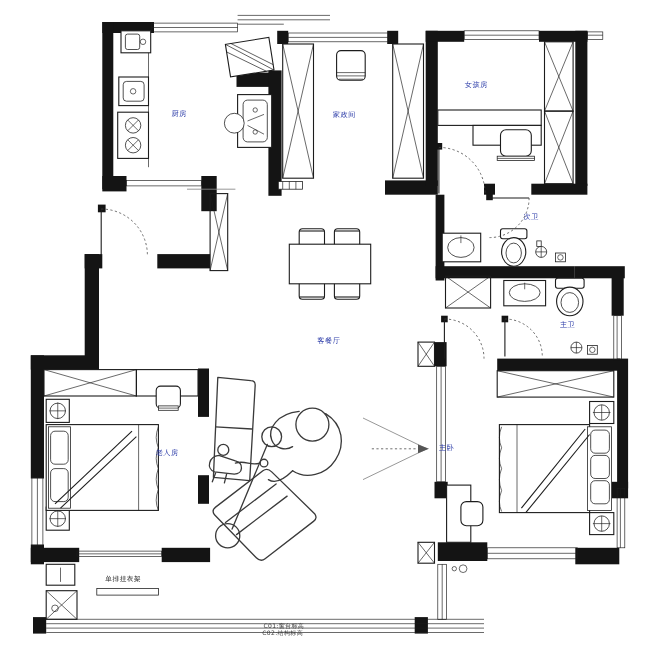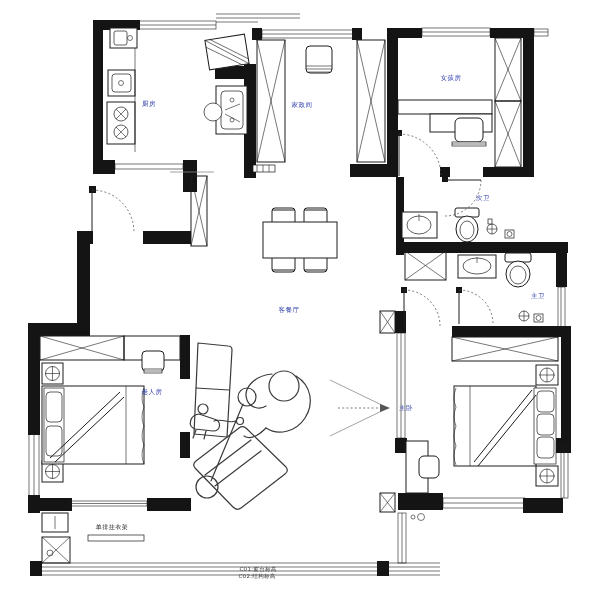"女孩房" span.room-label { left: 451px -> 433px }
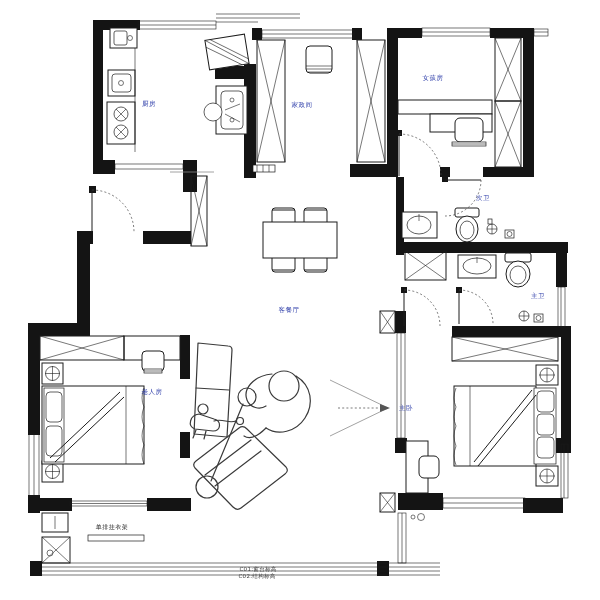"厨房" span.room-label { left: 149px -> 163px }
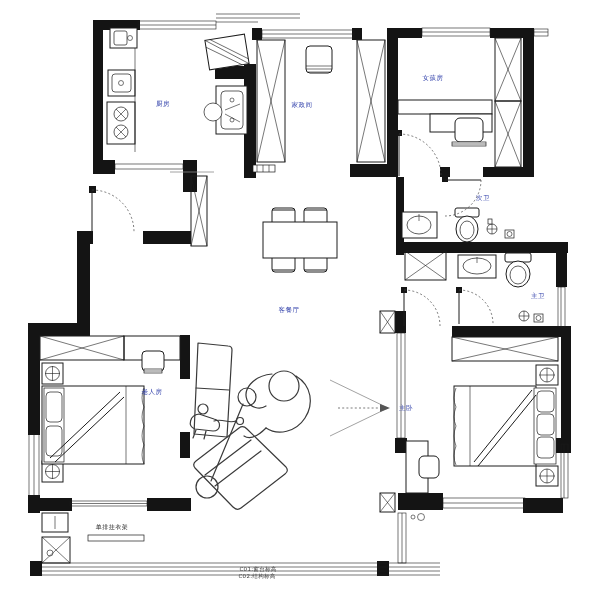"家政间" span.room-label { left: 302px -> 313px }
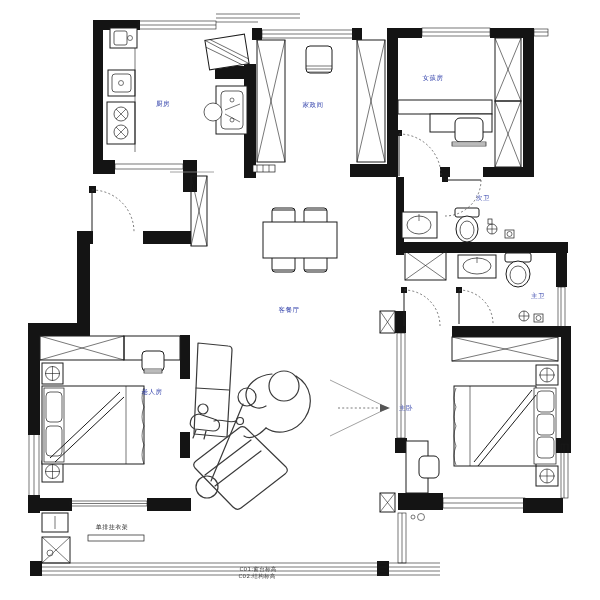"主卫" span.room-label { left: 538px -> 516px }
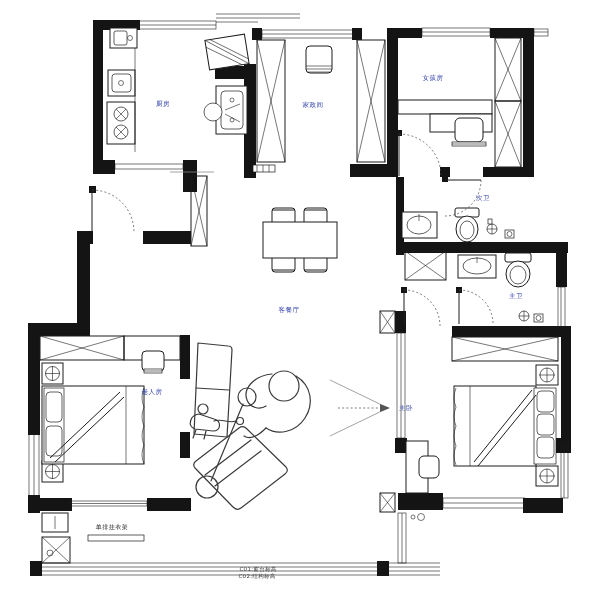"客餐厅" span.room-label { left: 289px -> 299px }
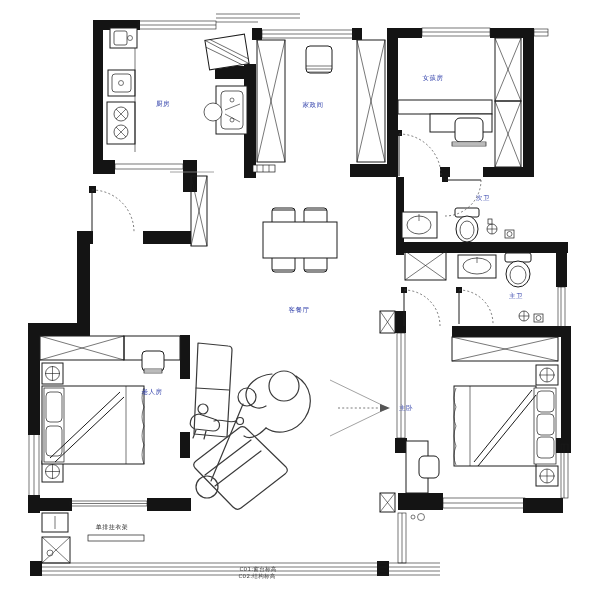"老人房" span.room-label { top: 392px -> 412px }
